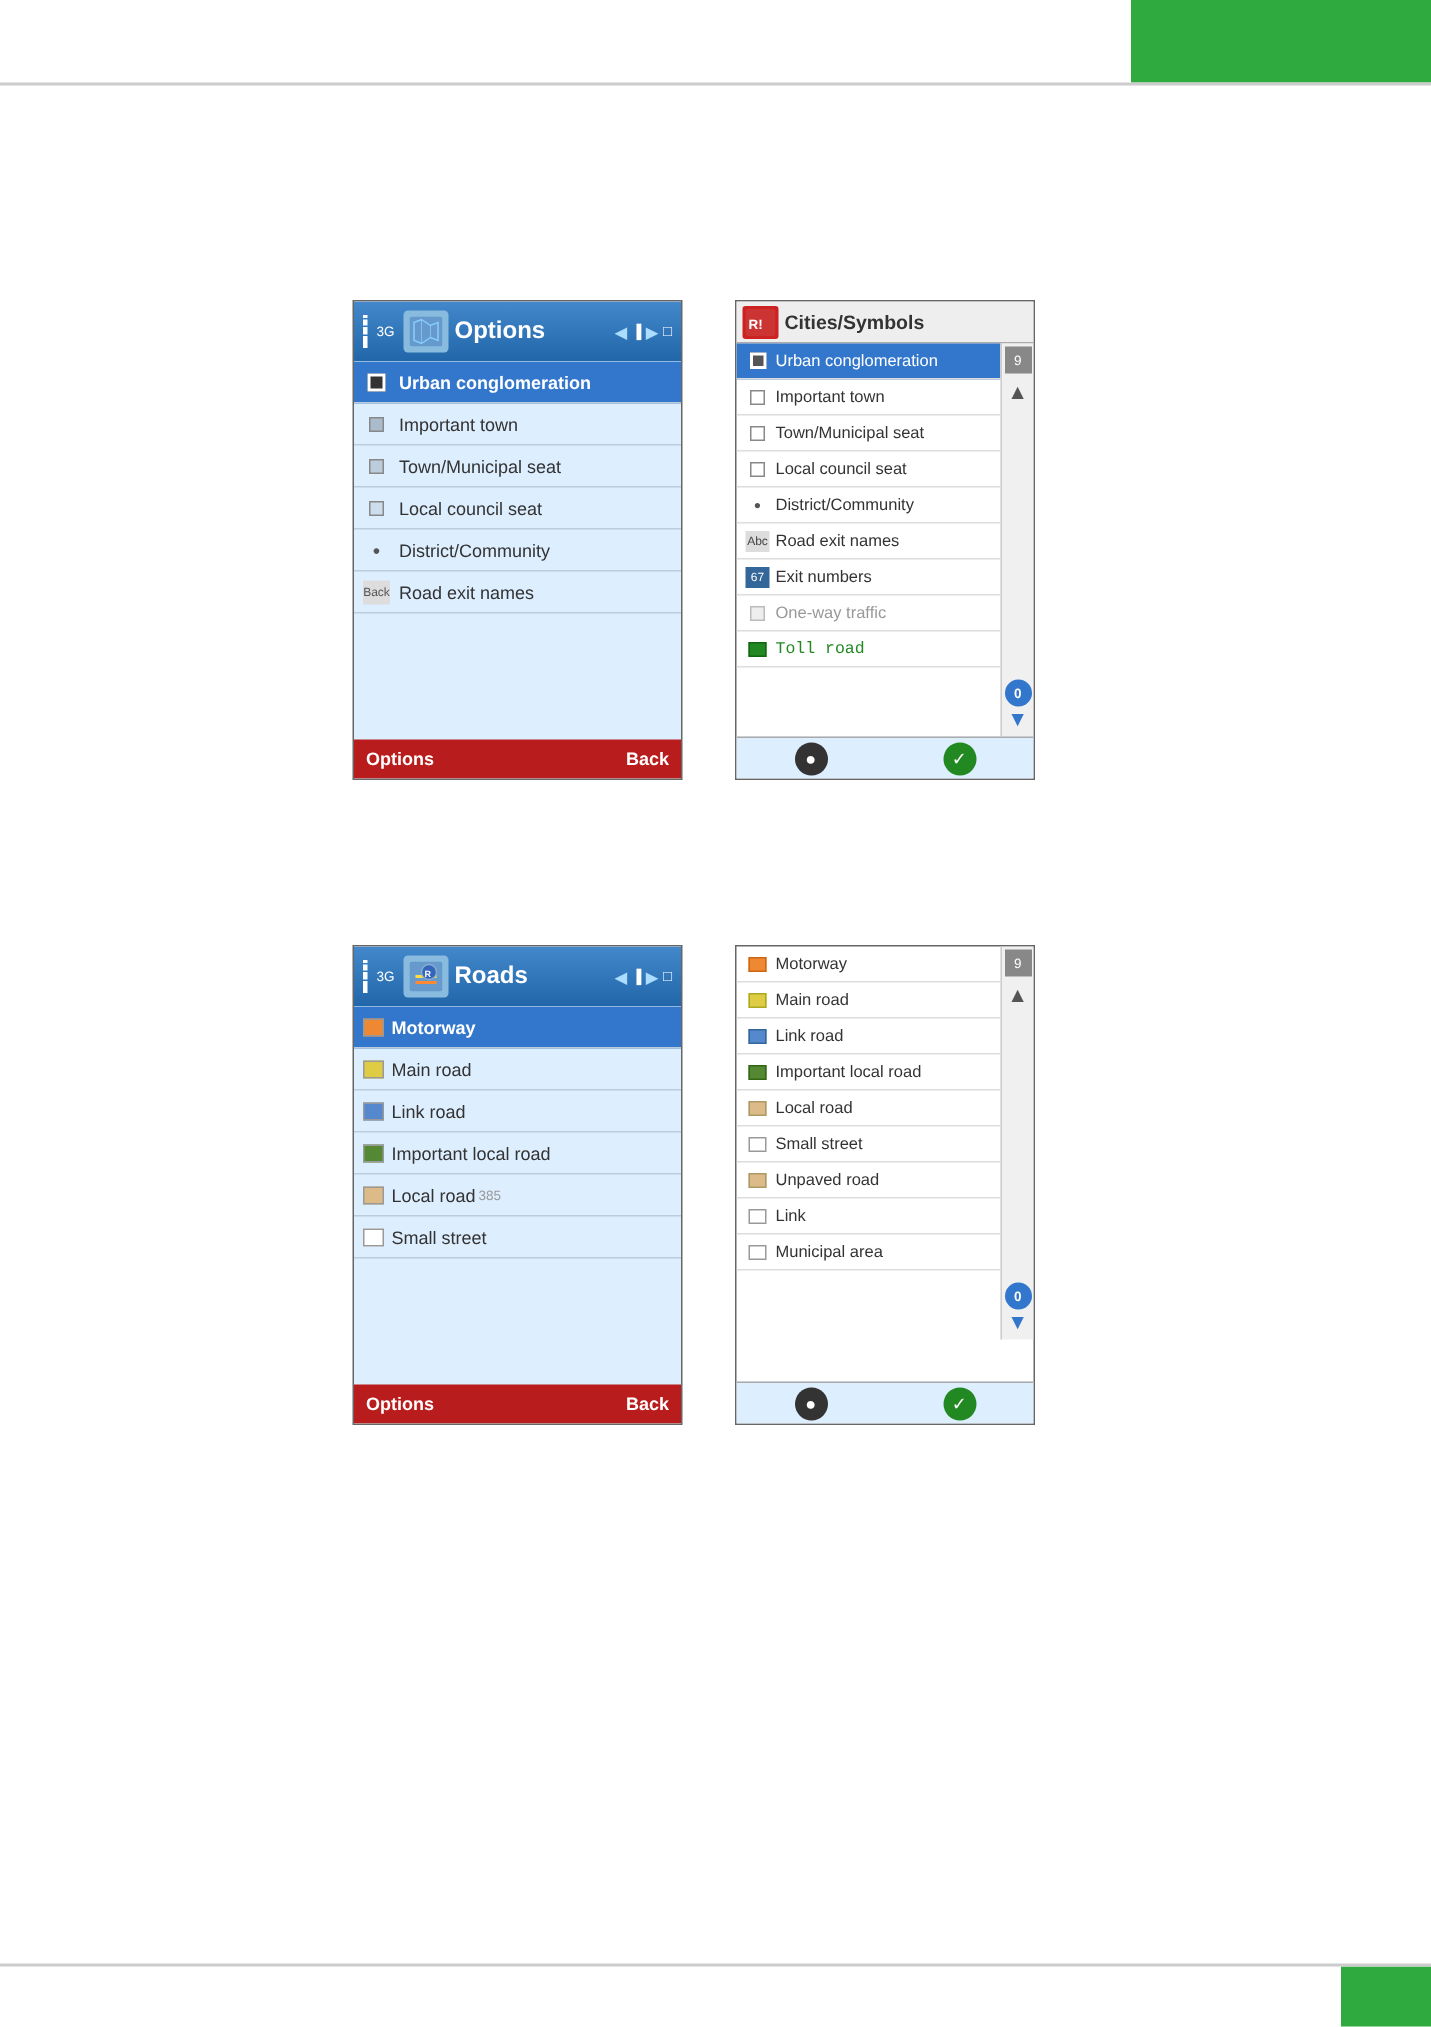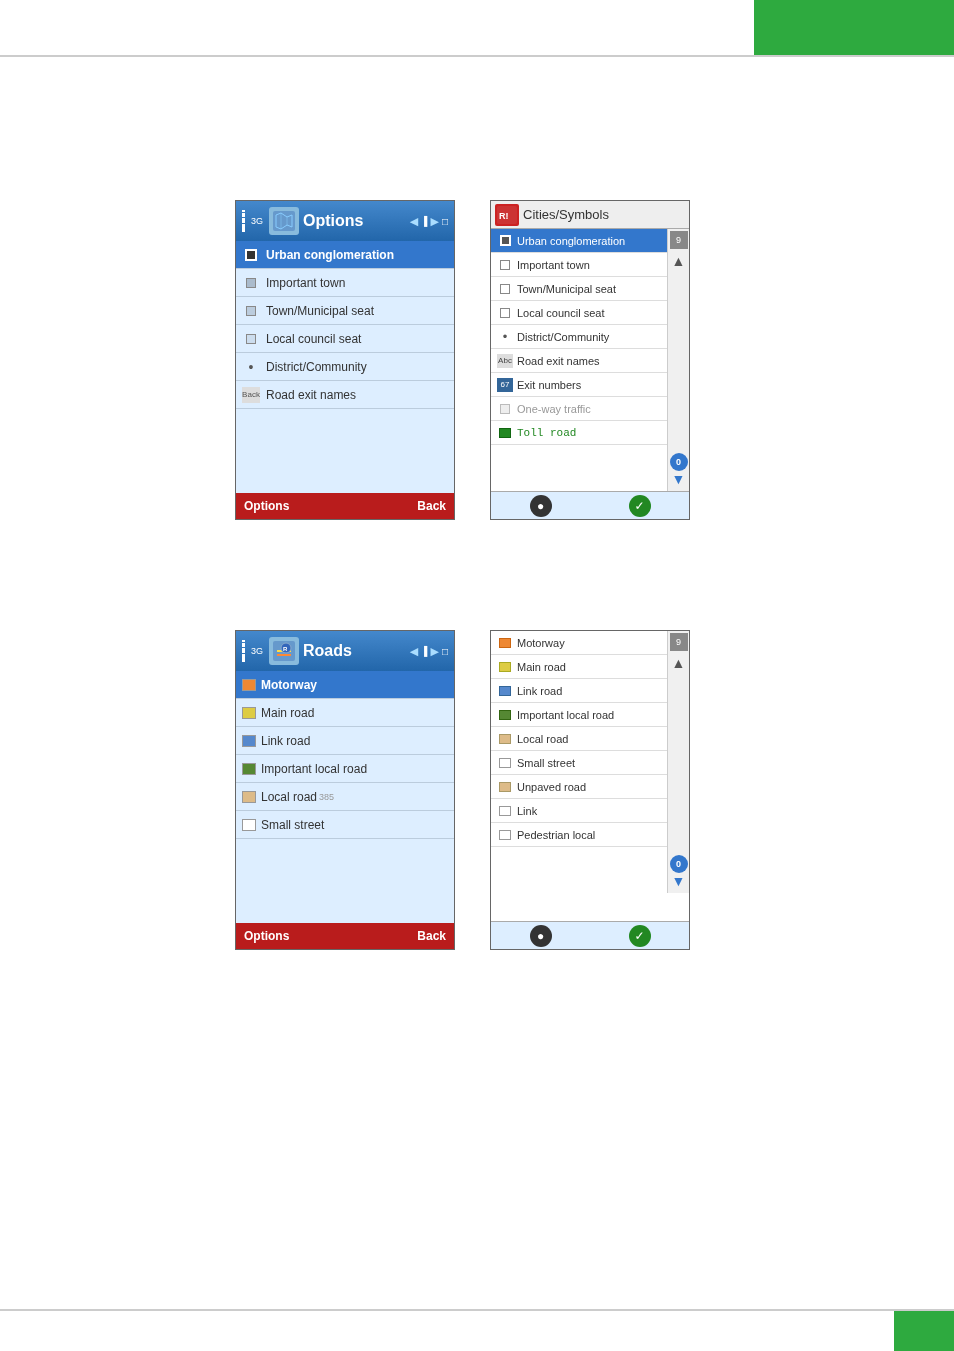"Cities/Symbols" .header-title-dark { font-weight: normal -> bold }
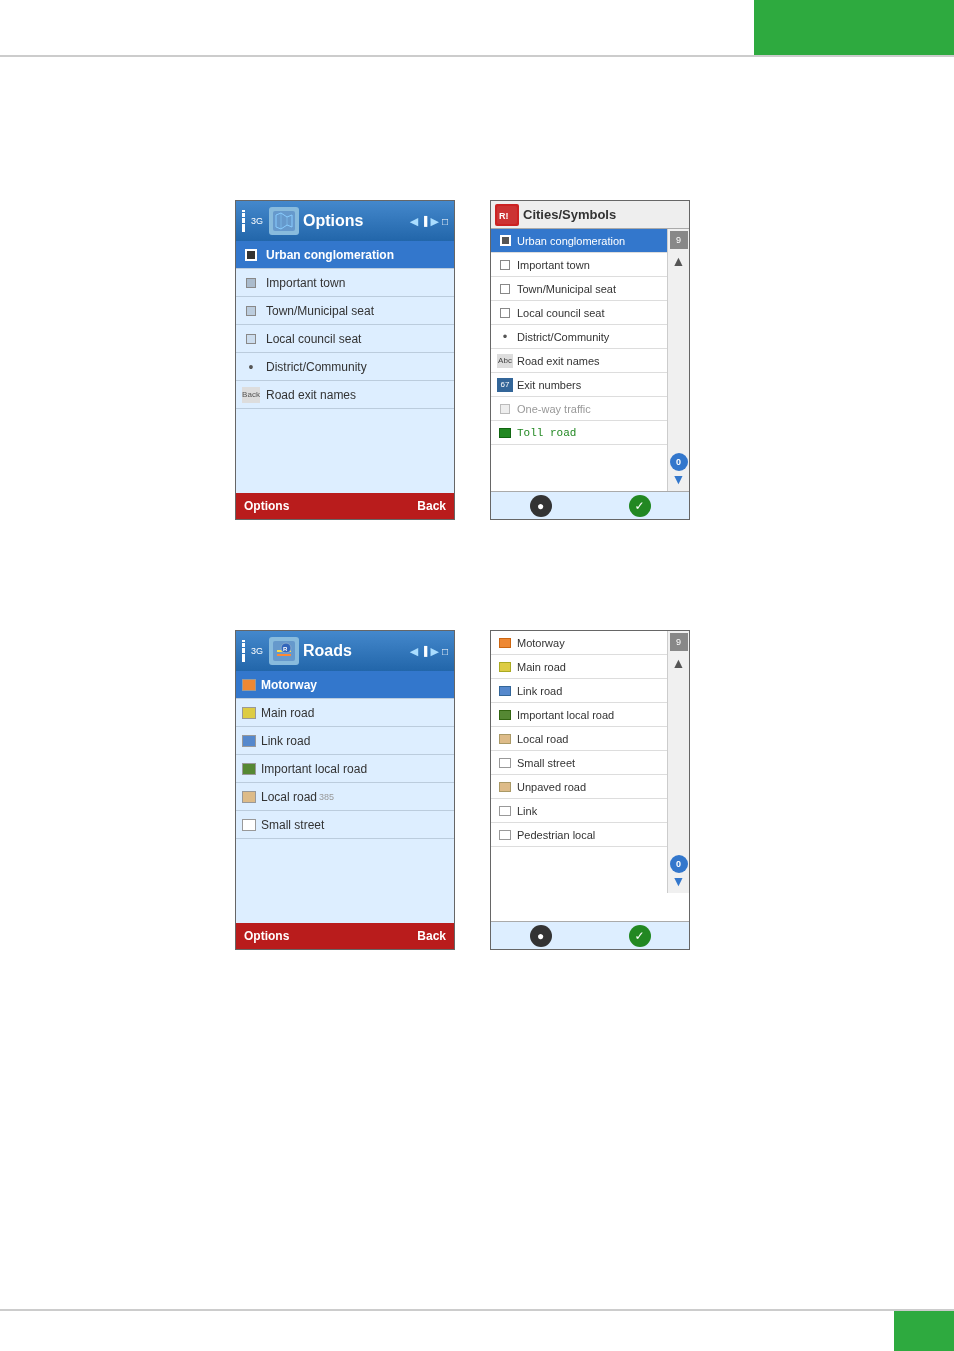"Pedestrian local" span.cities-item-text { text: Pedestrian local -> Municipal area }
